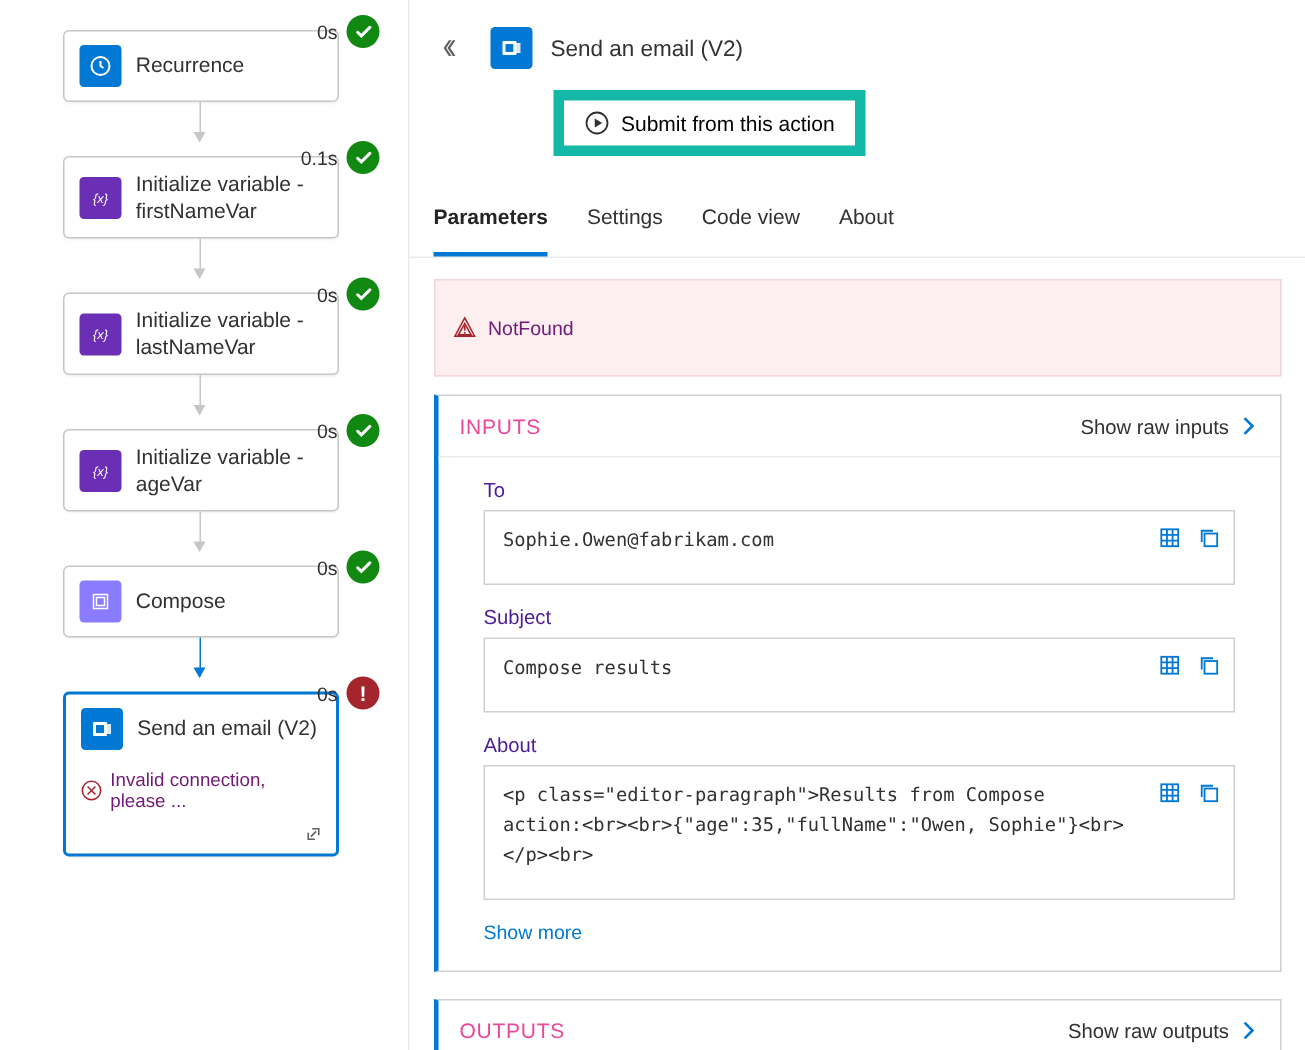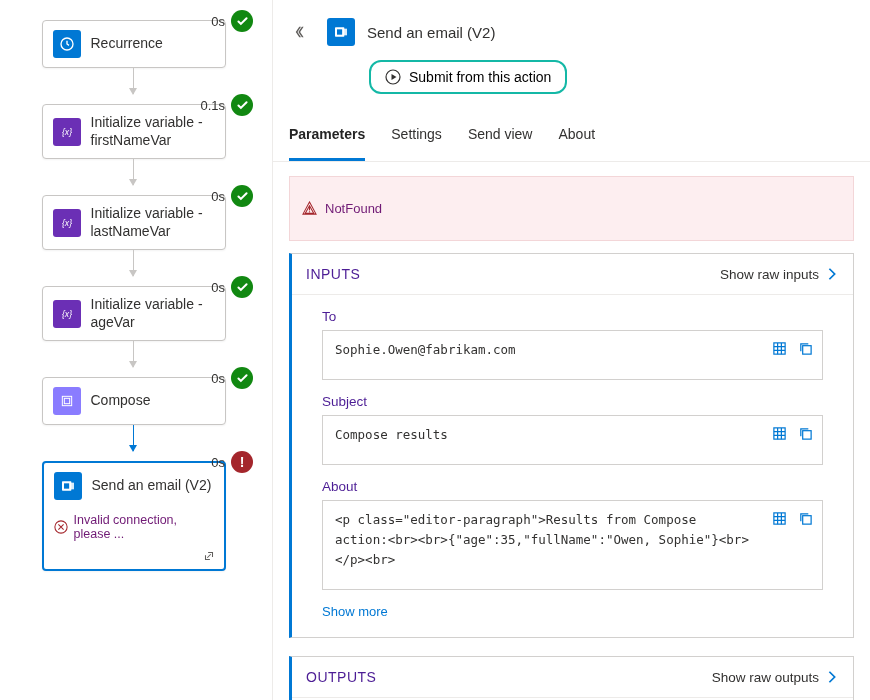"Submit from this action" .btn-submit { border: 2px solid #14b8a6 -> 7px solid #14b8a6; border-radius: 12px -> 0 }
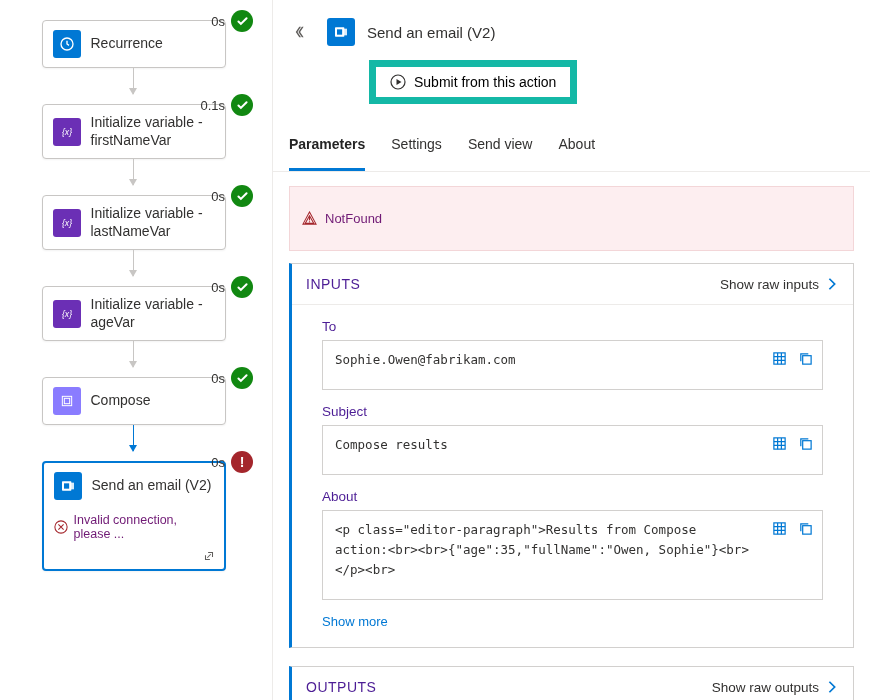"Send view" div.tab { text: Send -> Code }
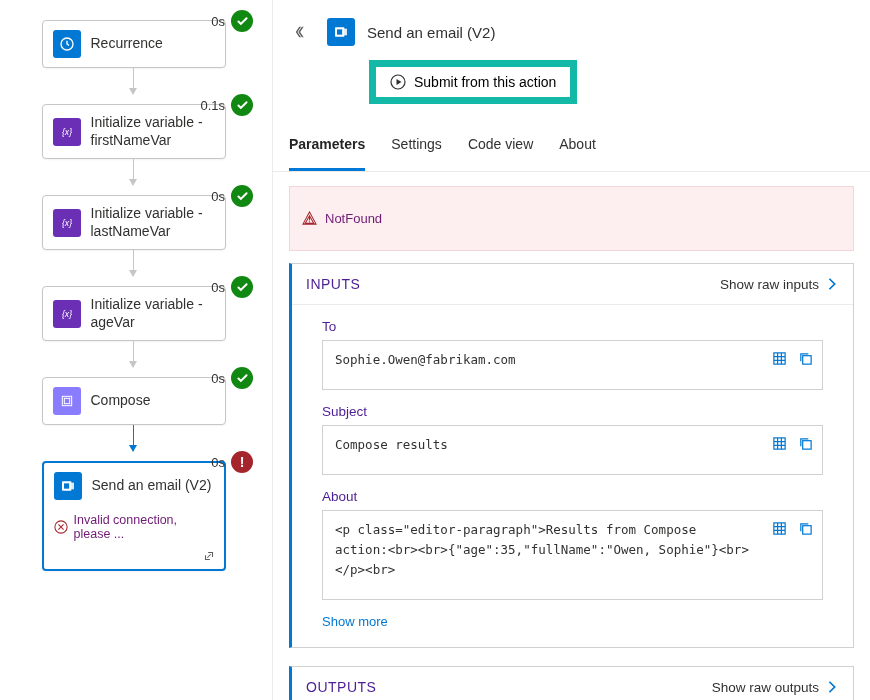"INPUTS" .sec-title { color: #4c1d95 -> #ec4899 }
